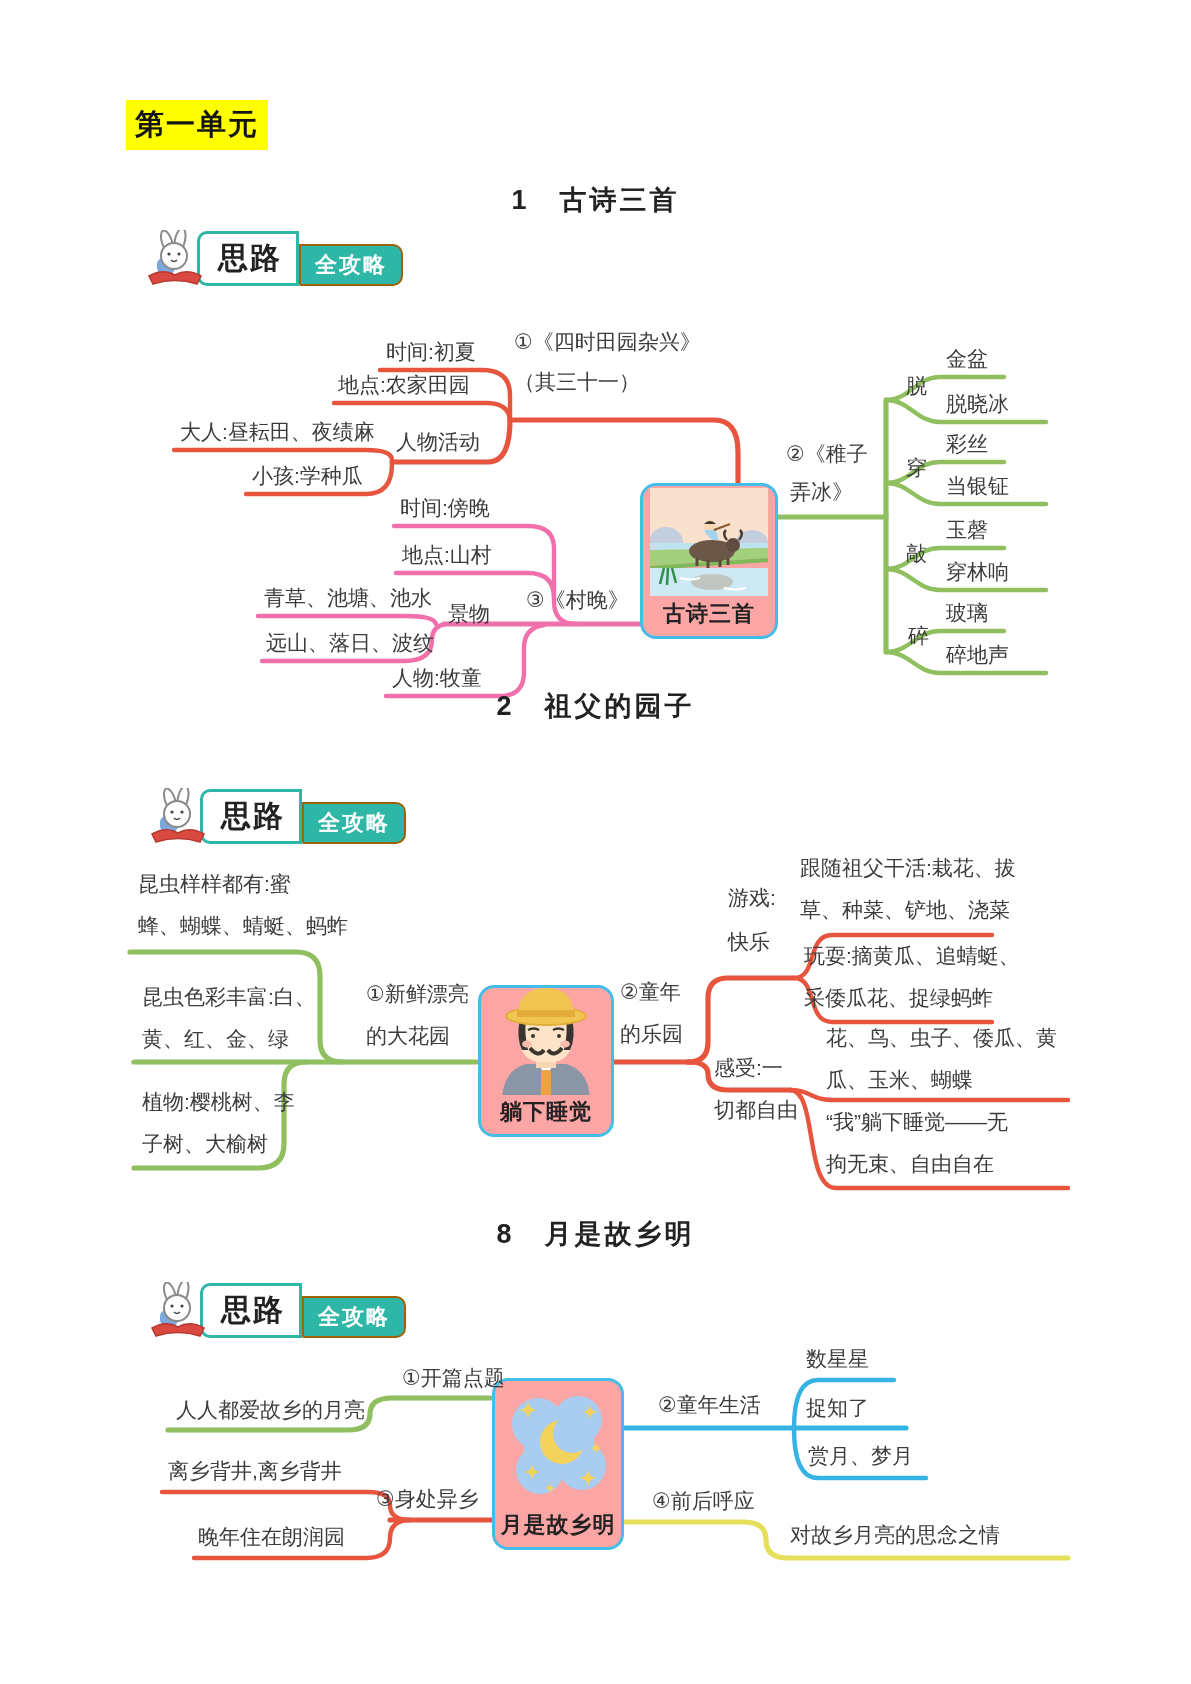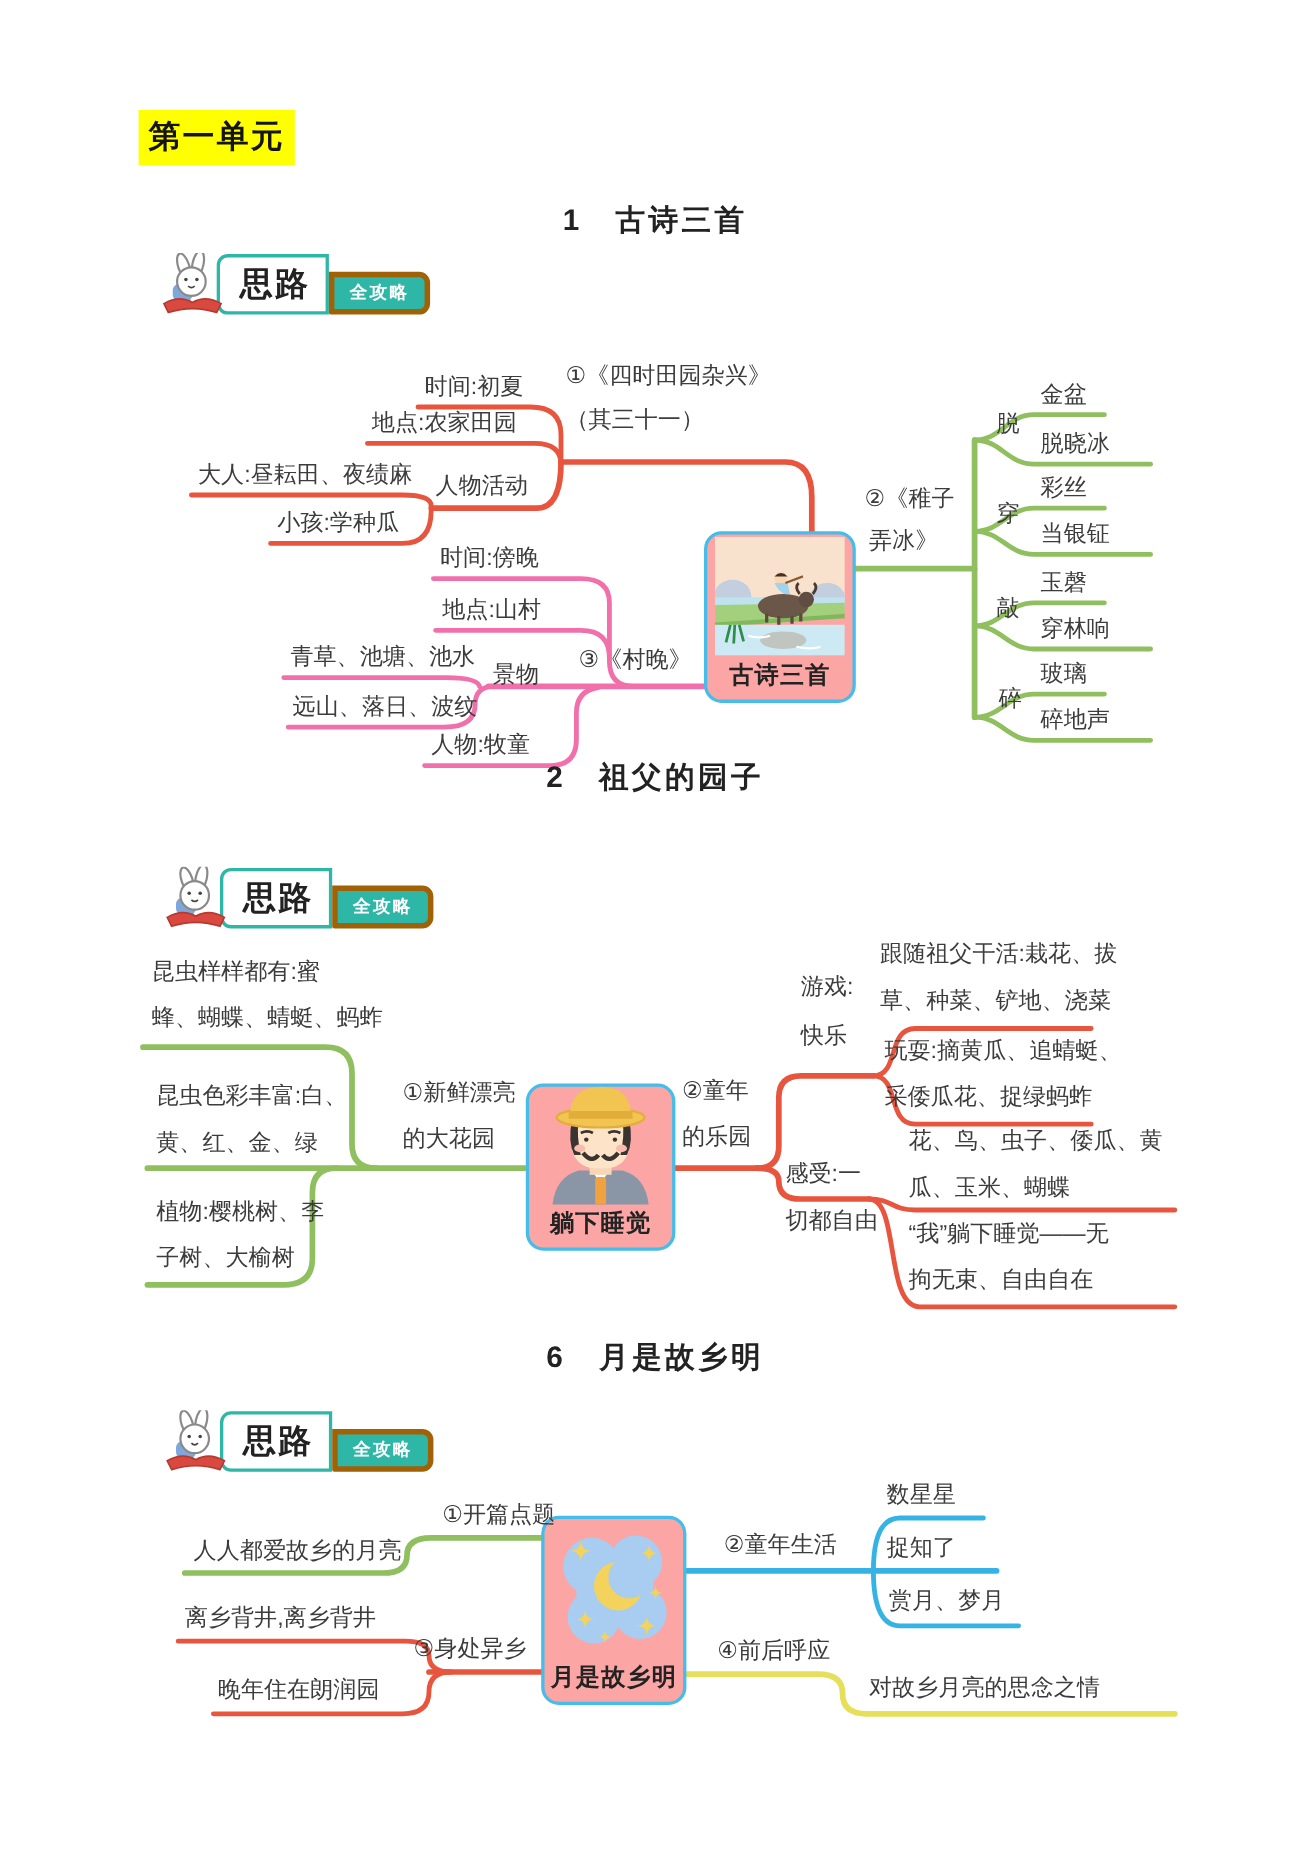"全攻略" .badge-r { border: 5px solid #a16207 -> 2px solid #a16207; font-size: 16px -> 22px }
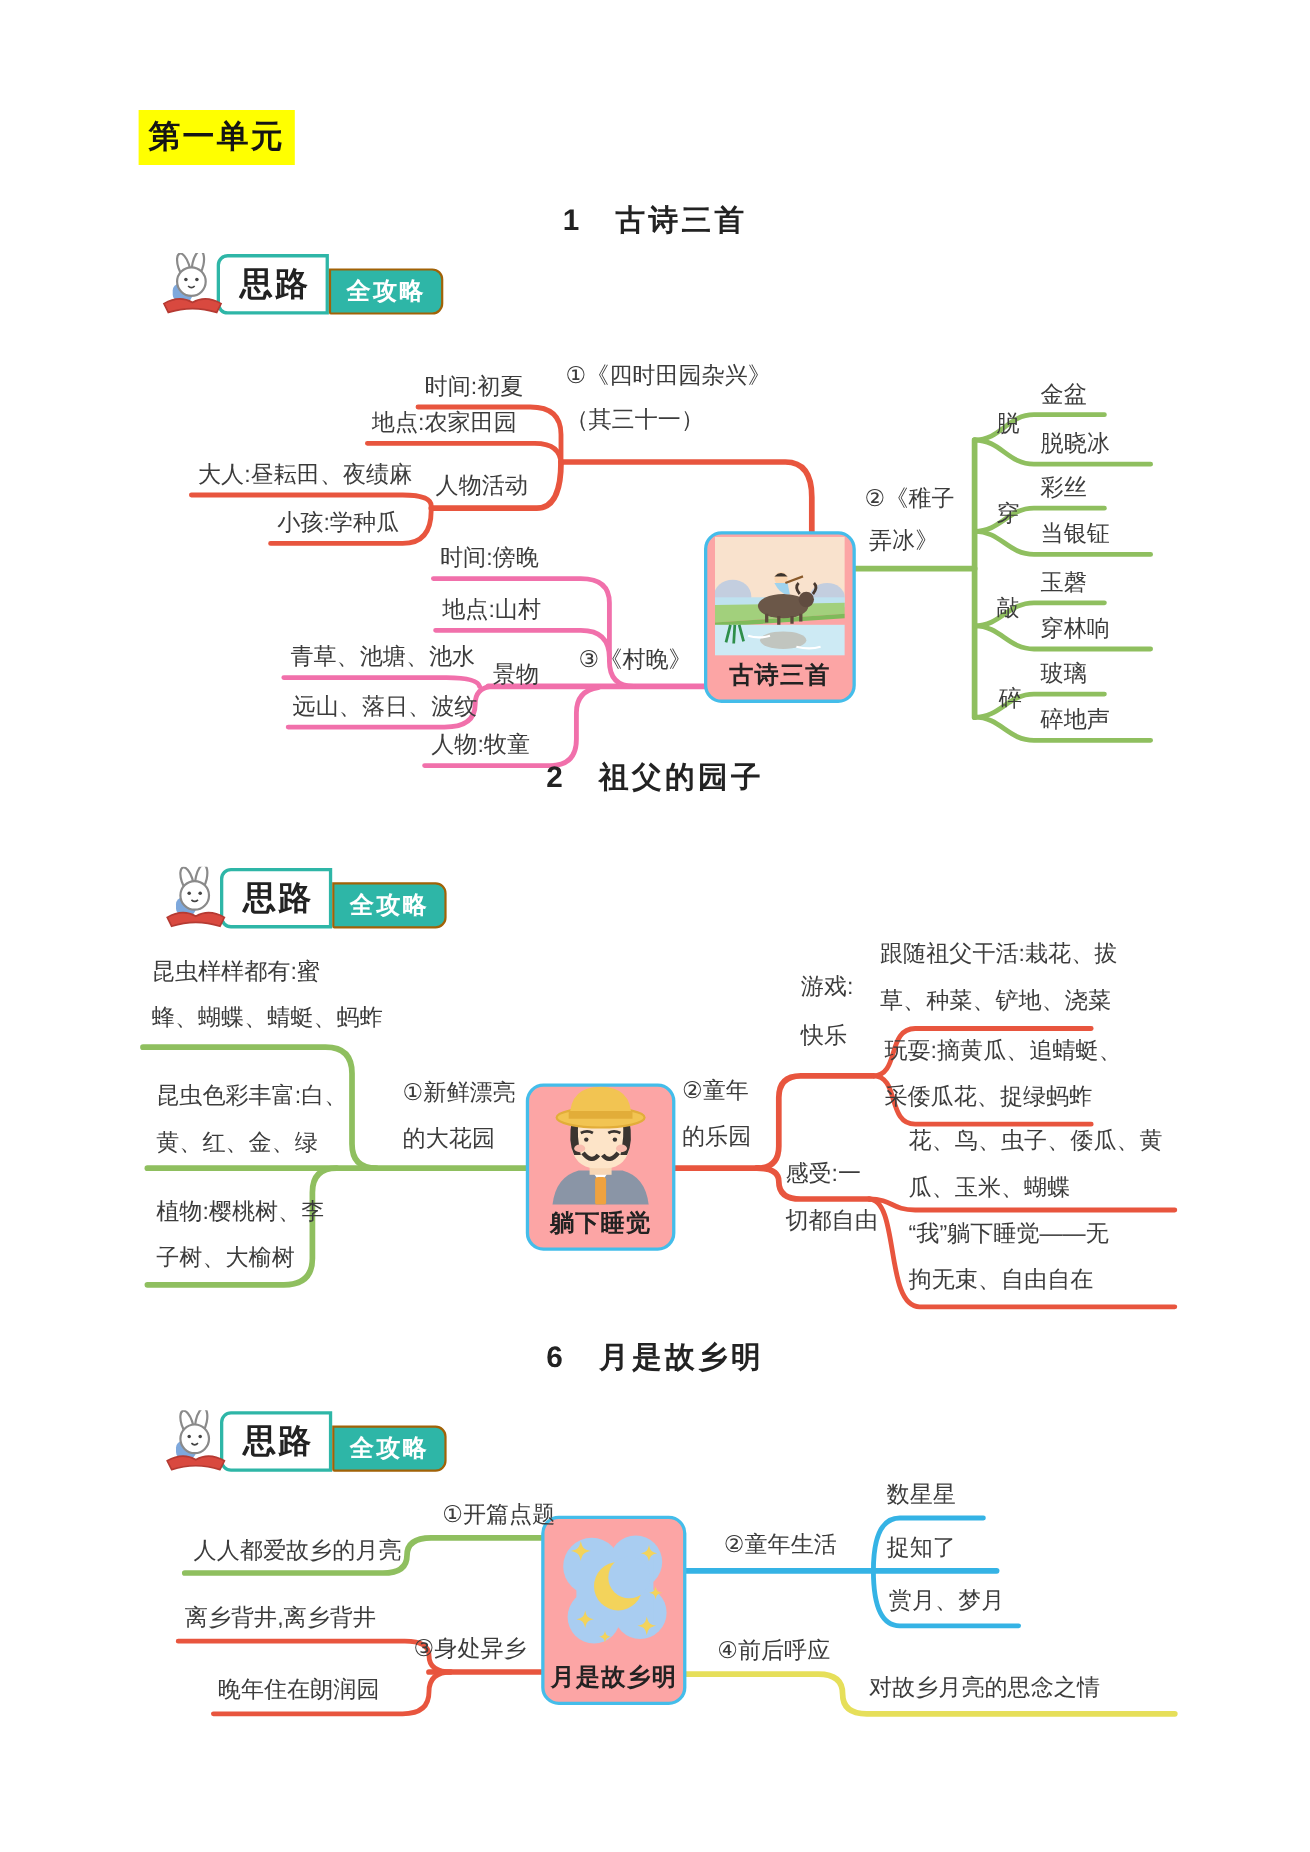"6 月是故乡明" div.stitle { text: 6 -> 8 }
